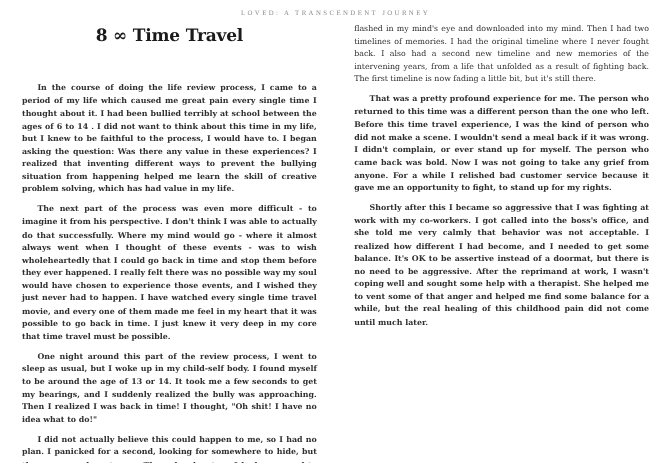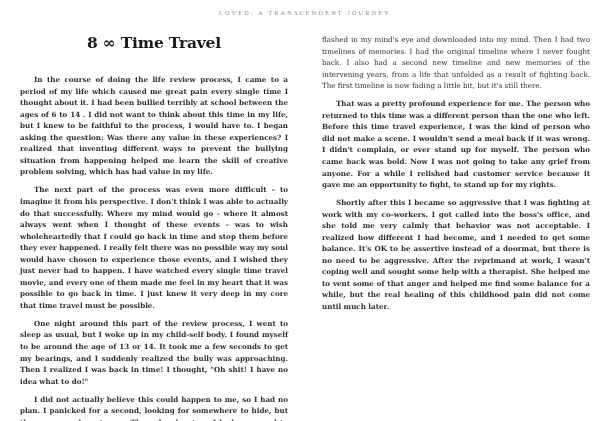"8 ∞ Time Travel" .chapter-title { top: 33px -> 22px }
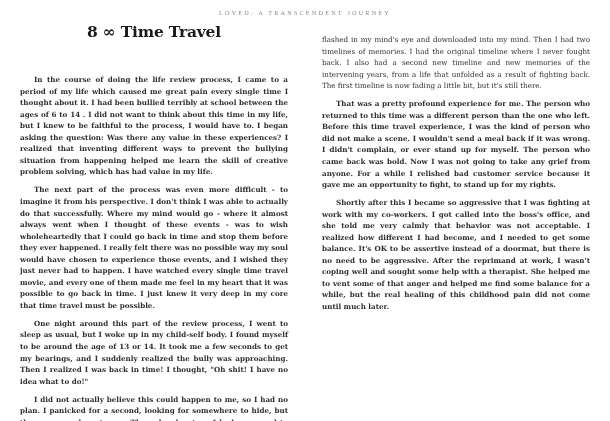"flashed in my mind's eye" .right .body { top: 34px -> 20px }
